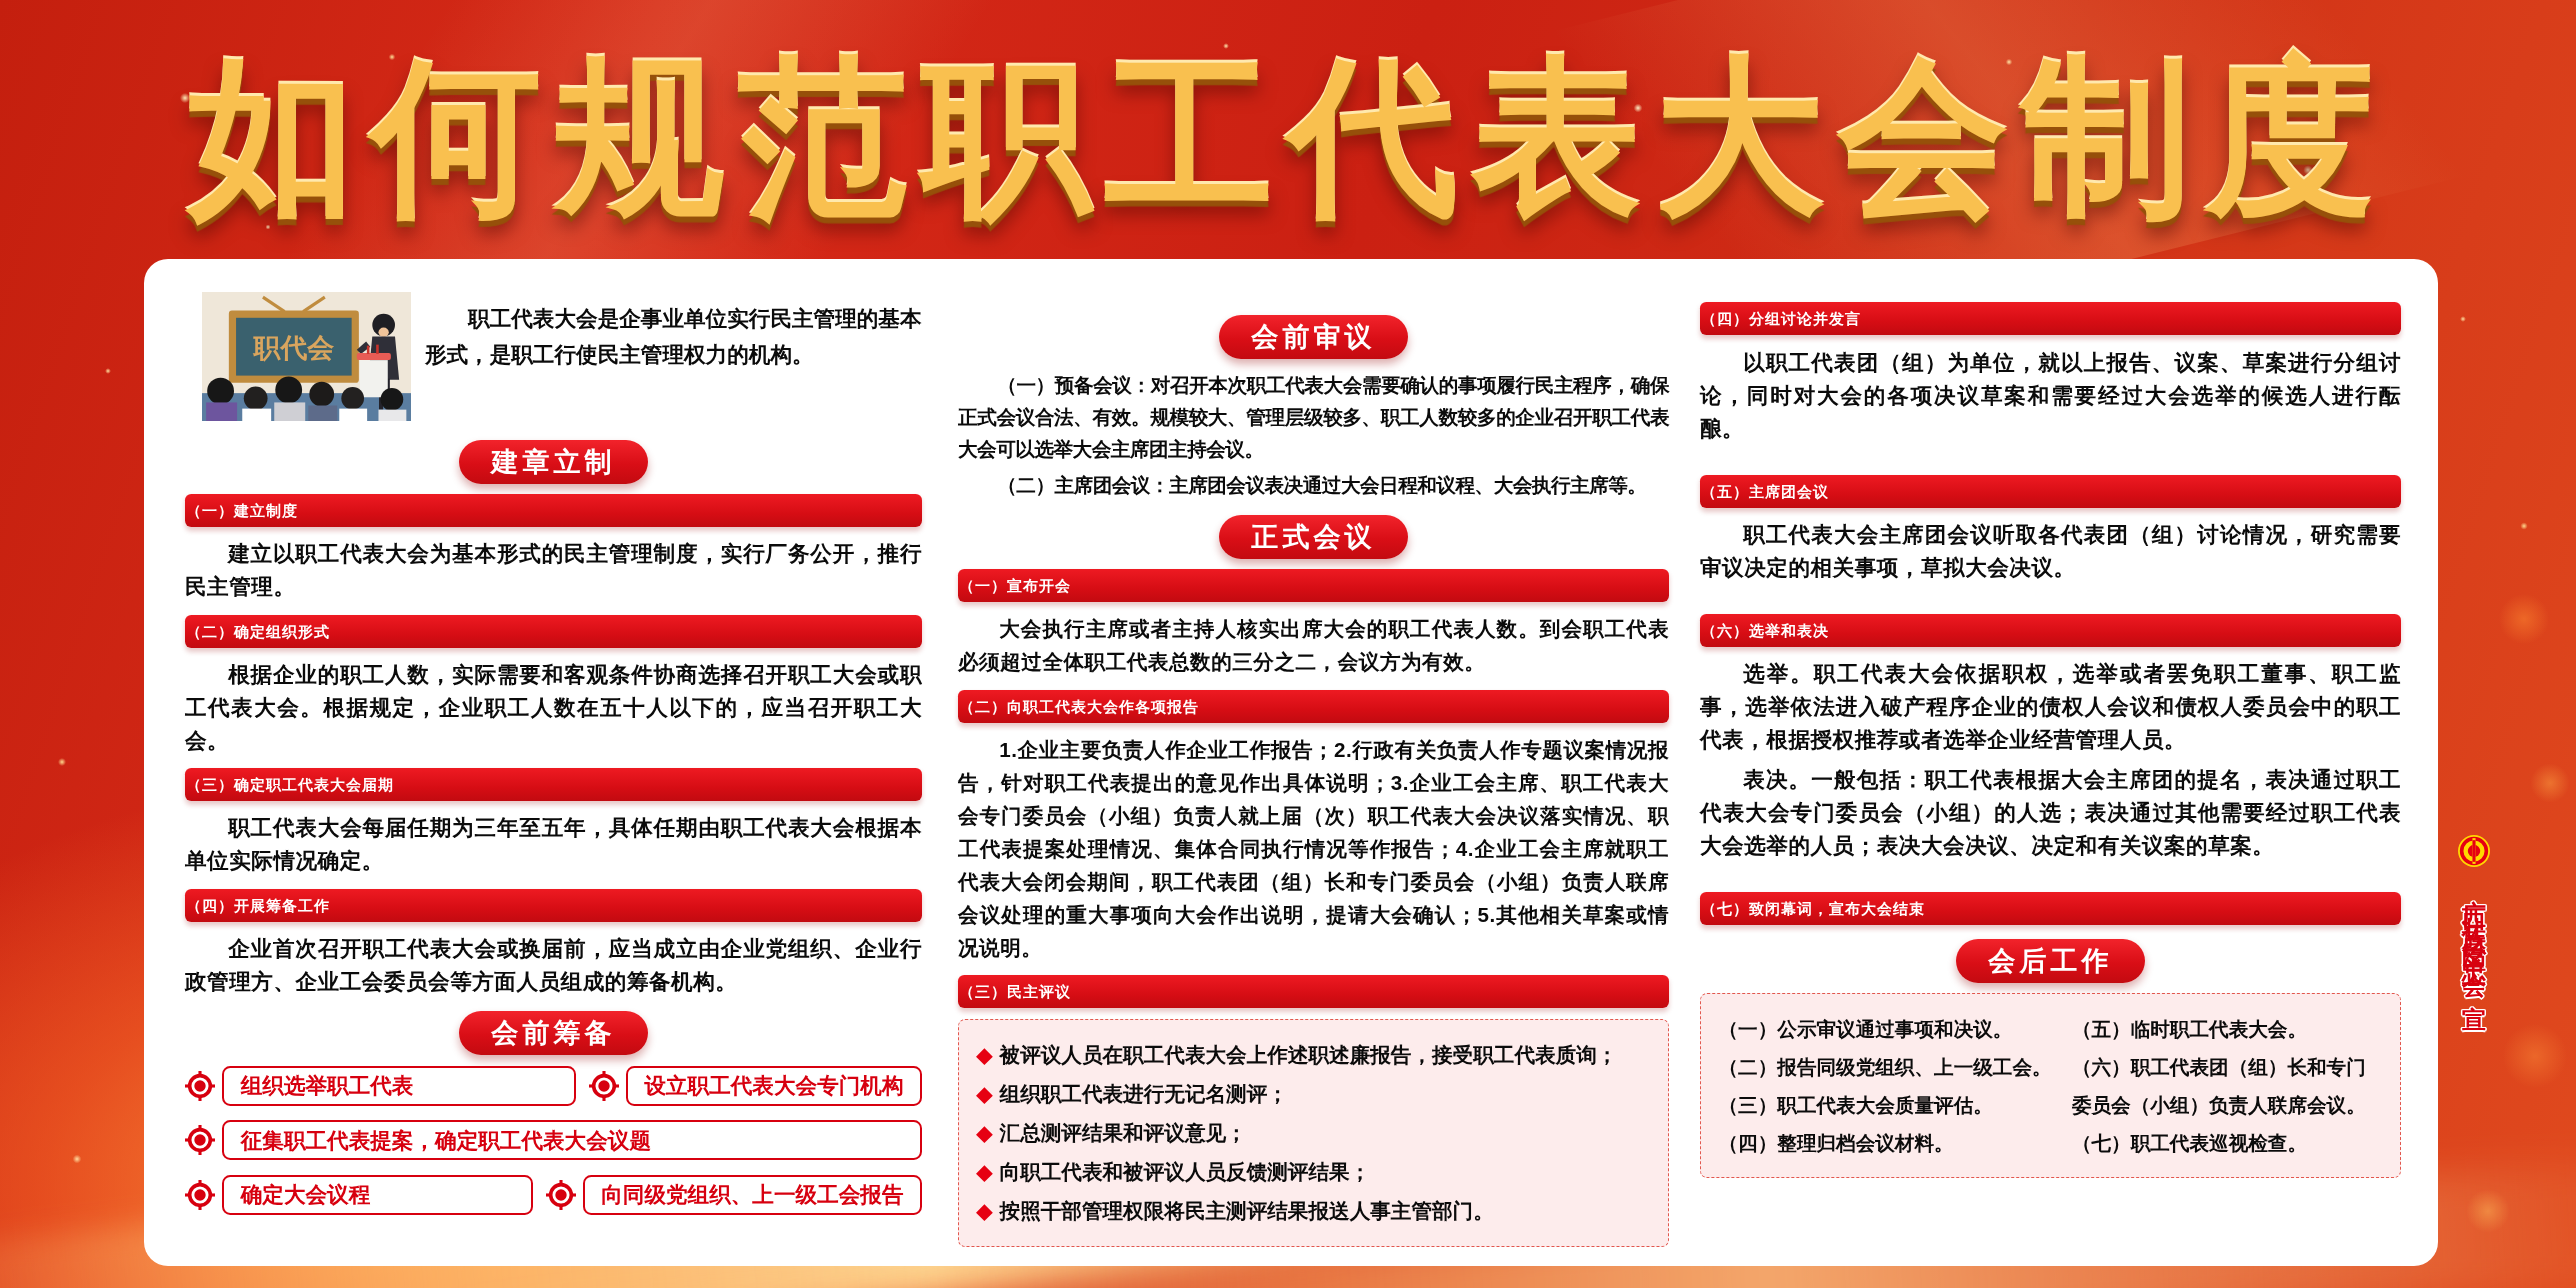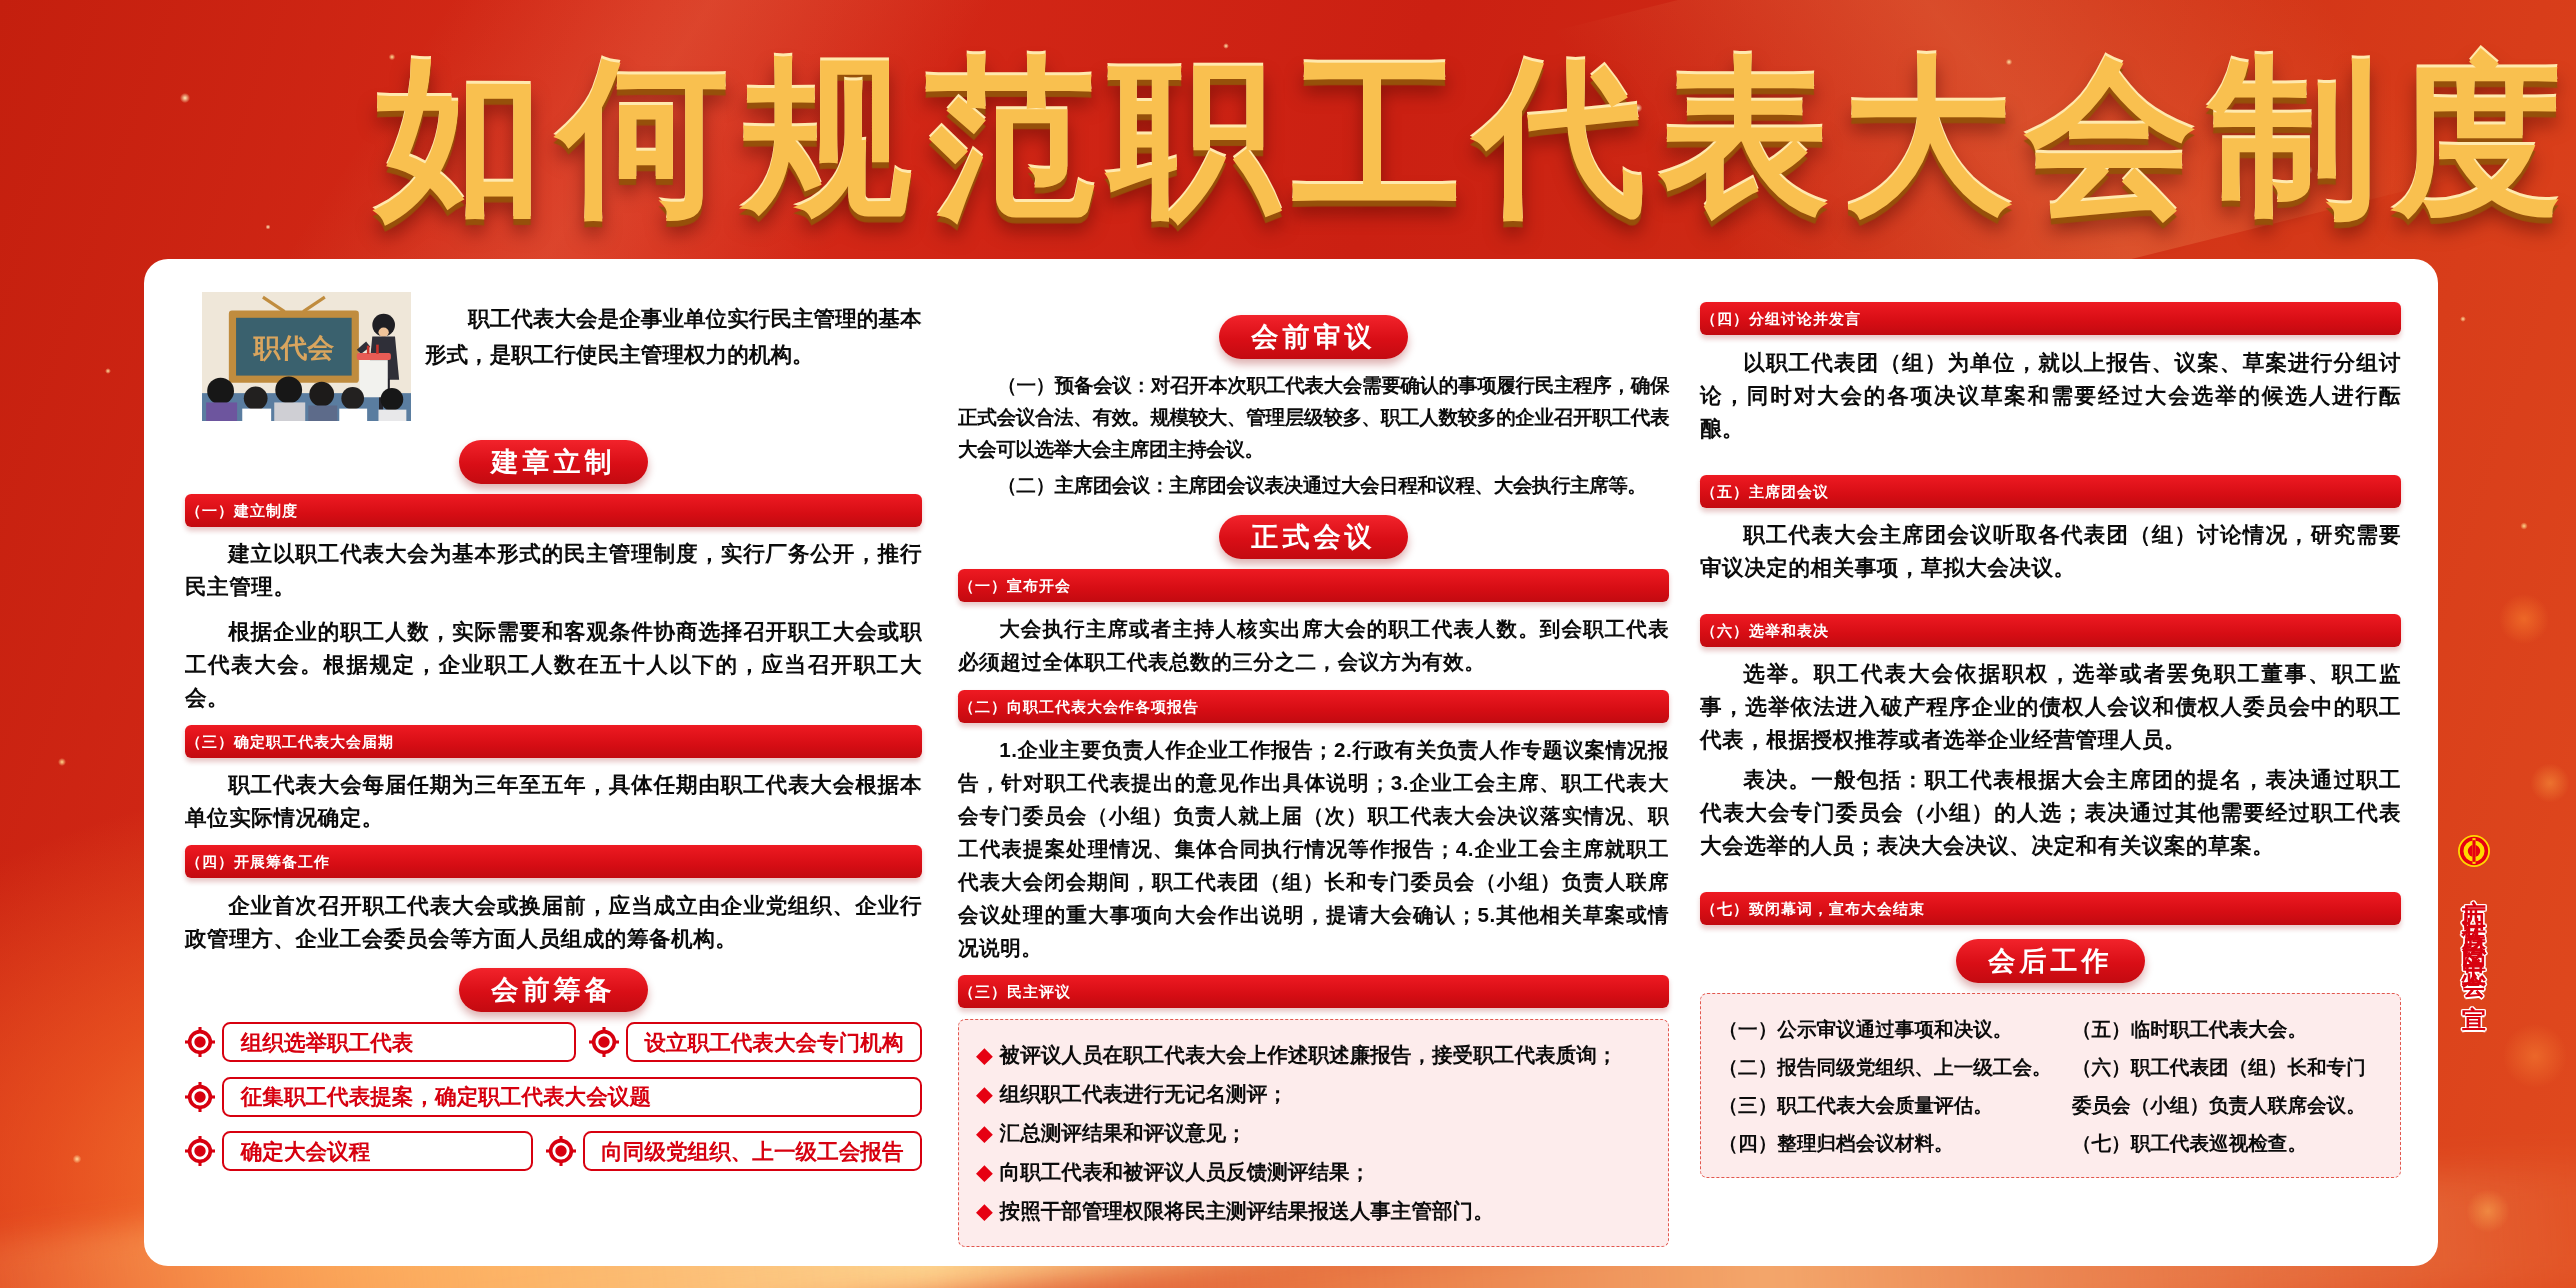"如何规范职工代表大会制度" .title { text-align: right -> center }
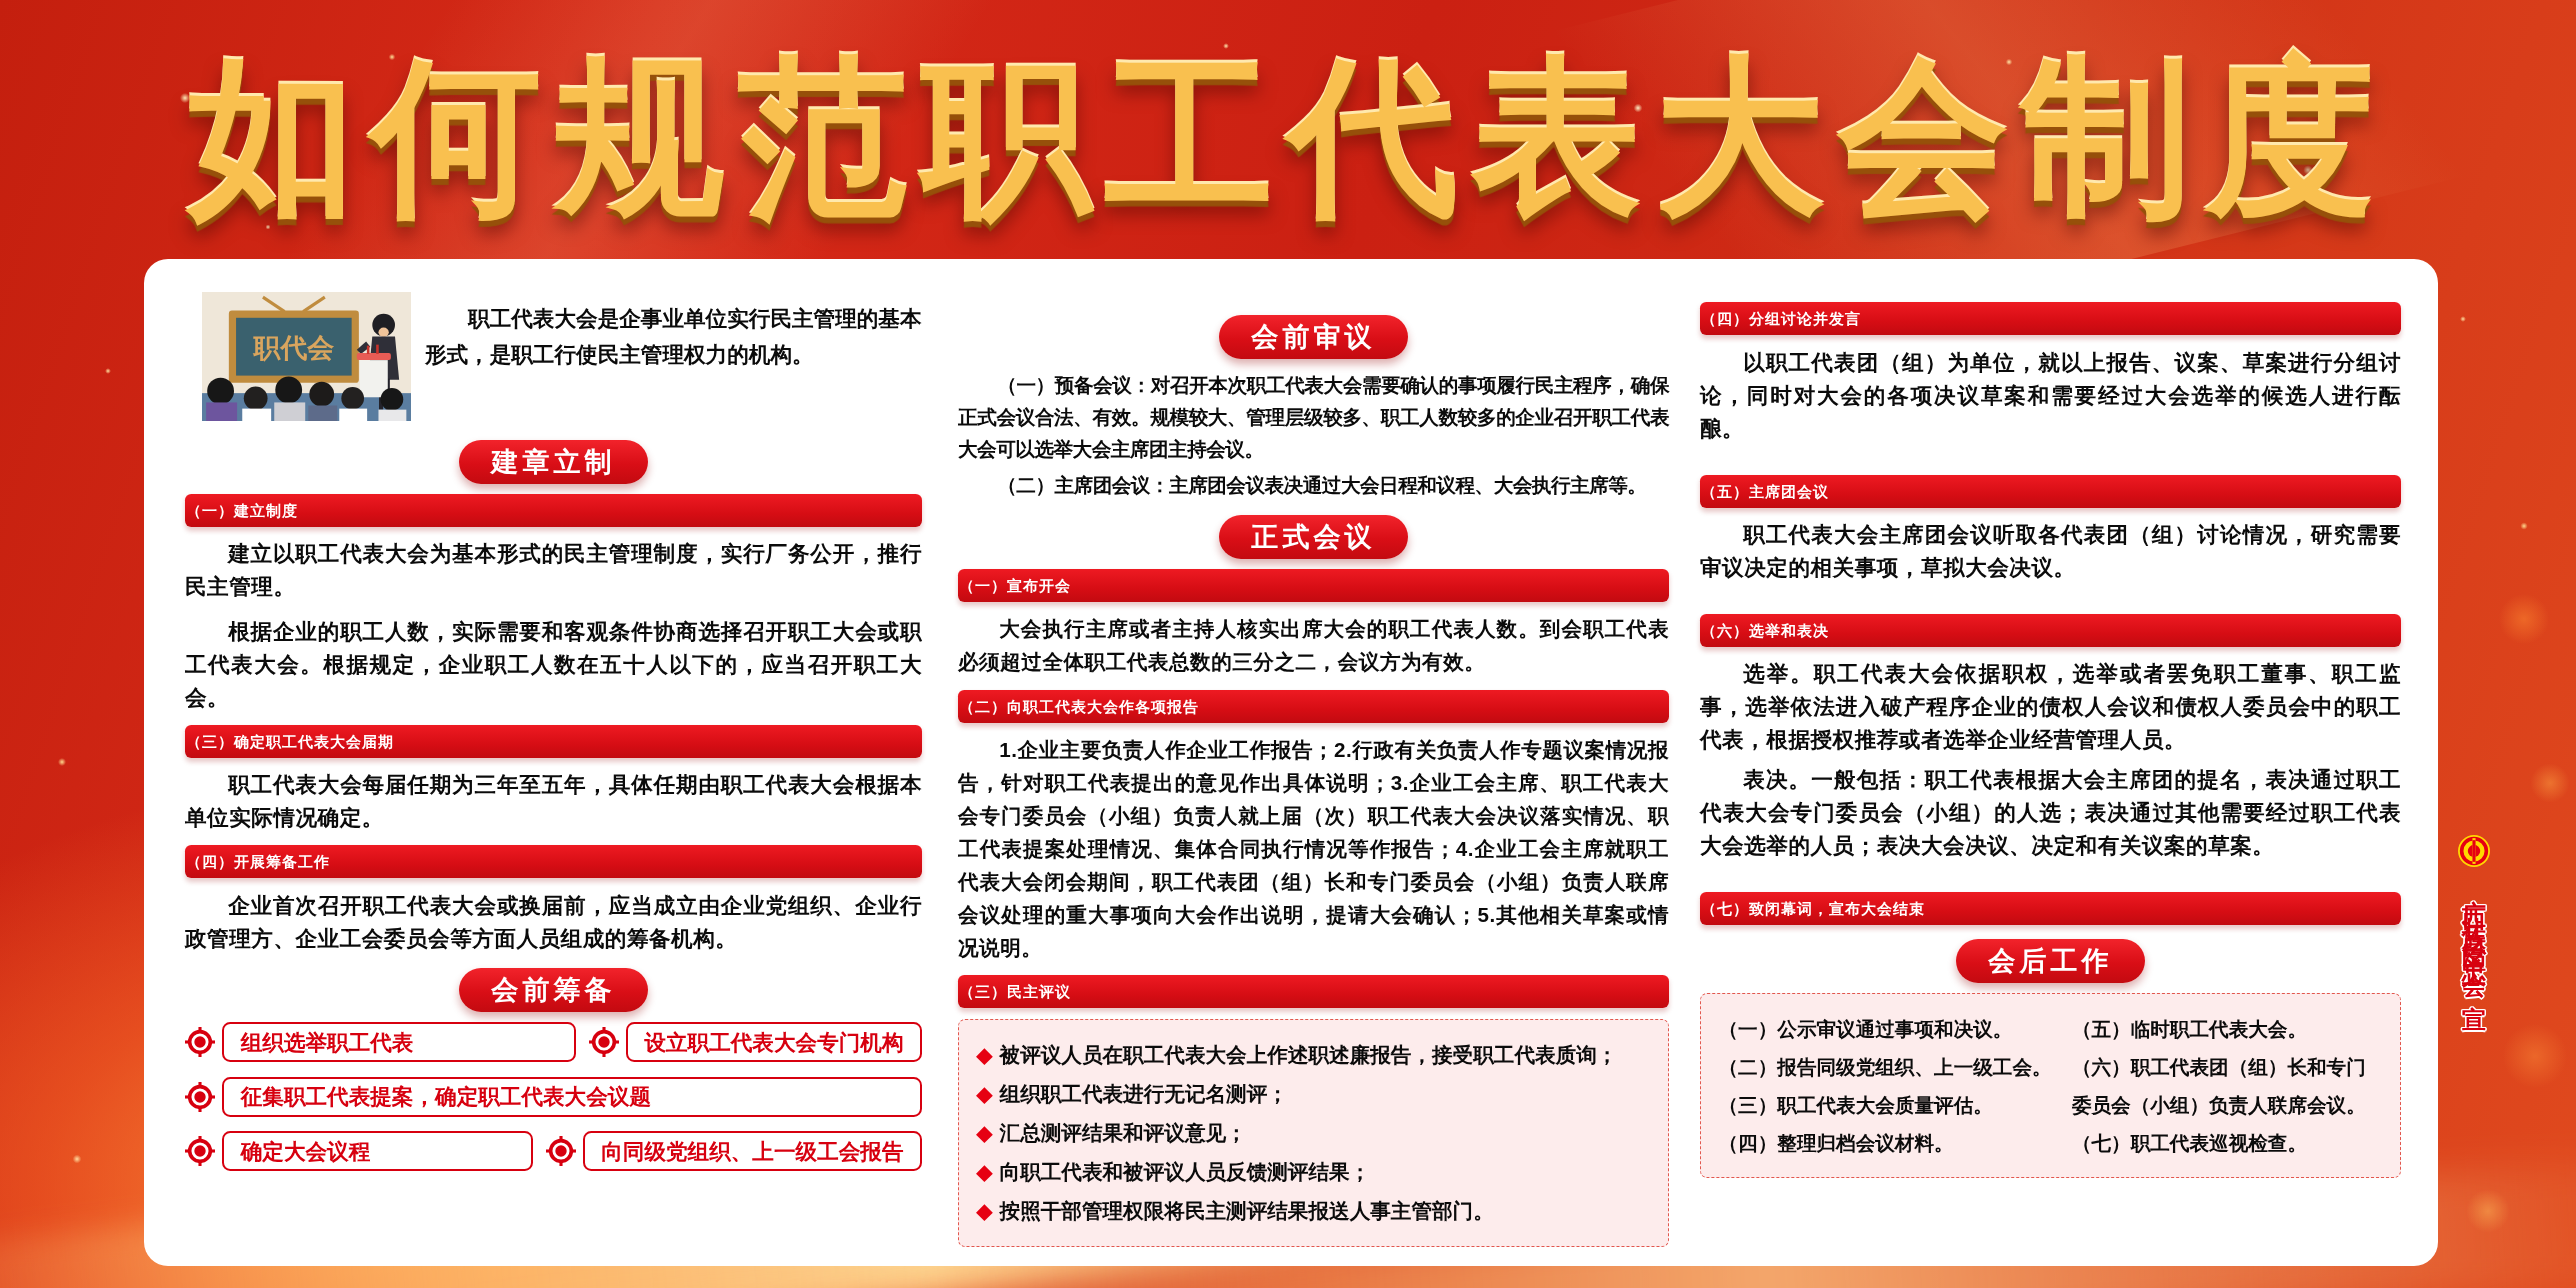"（二）确定组织形式" div.bar { html: none -> <div>（二）确定组织形式</div> }
